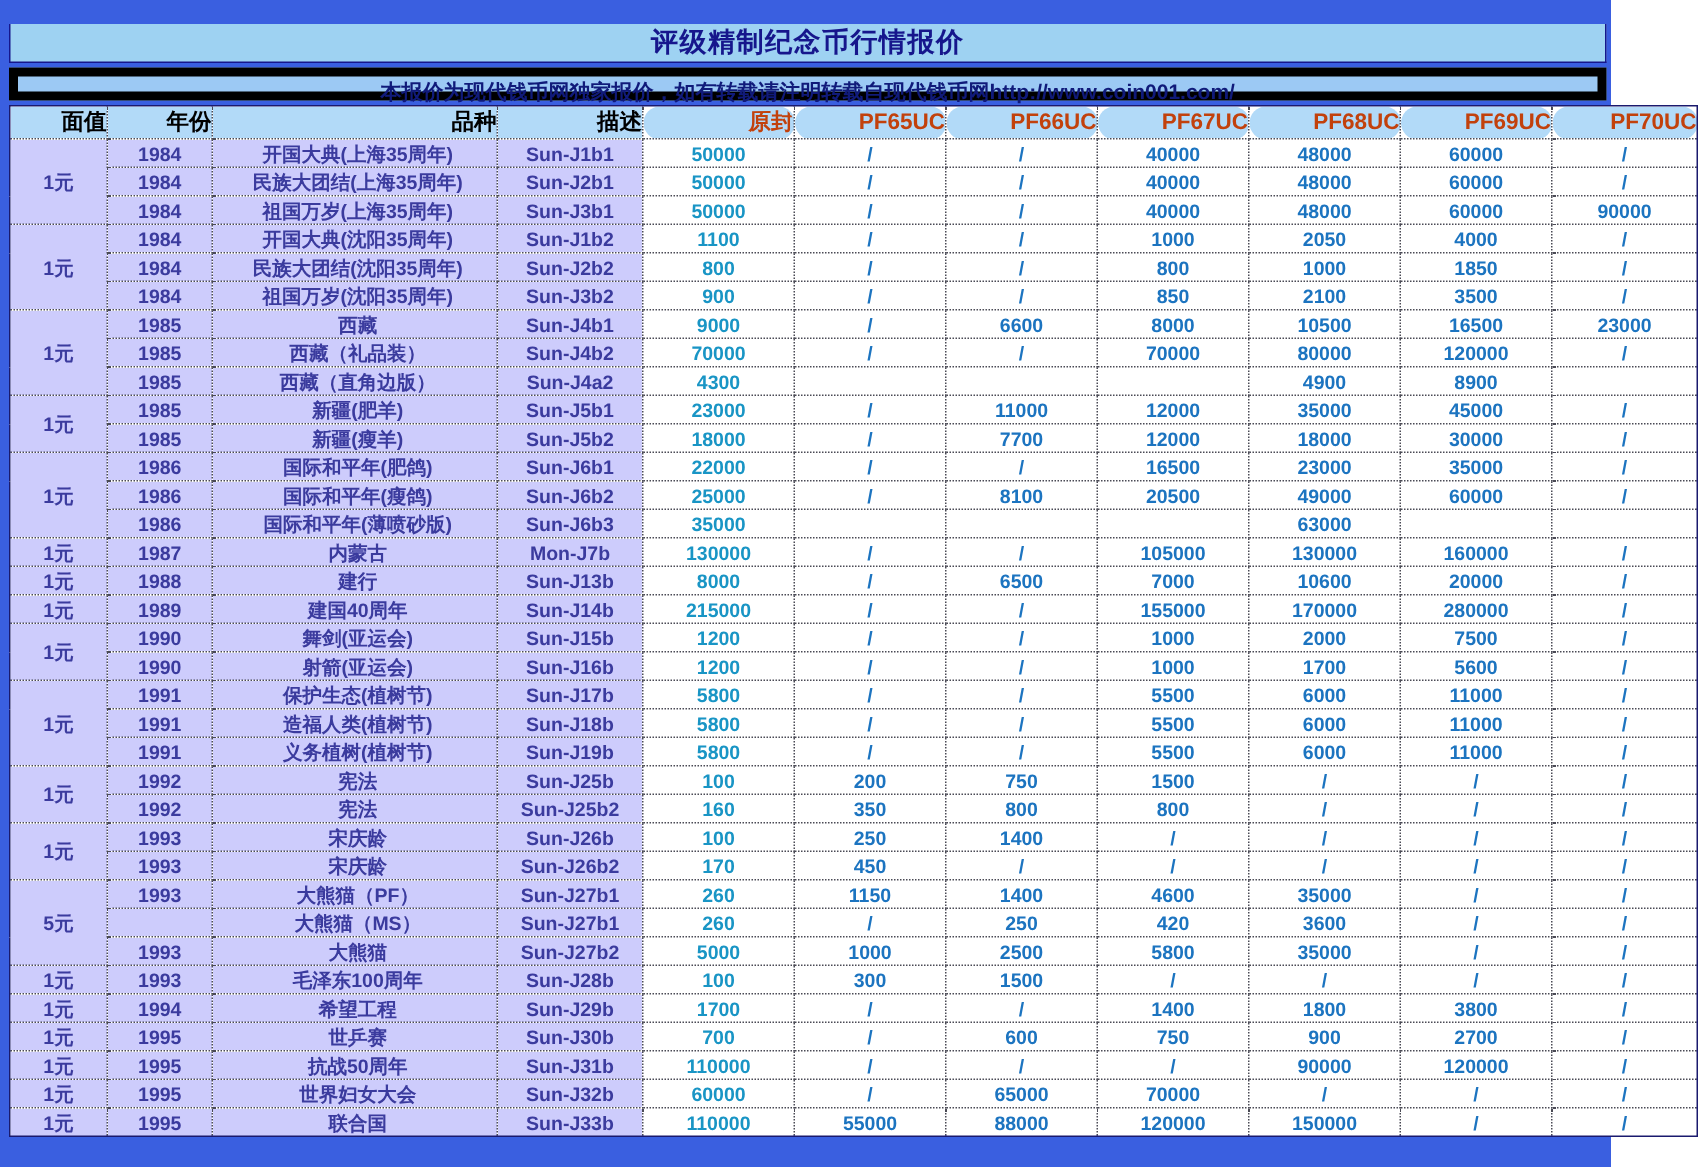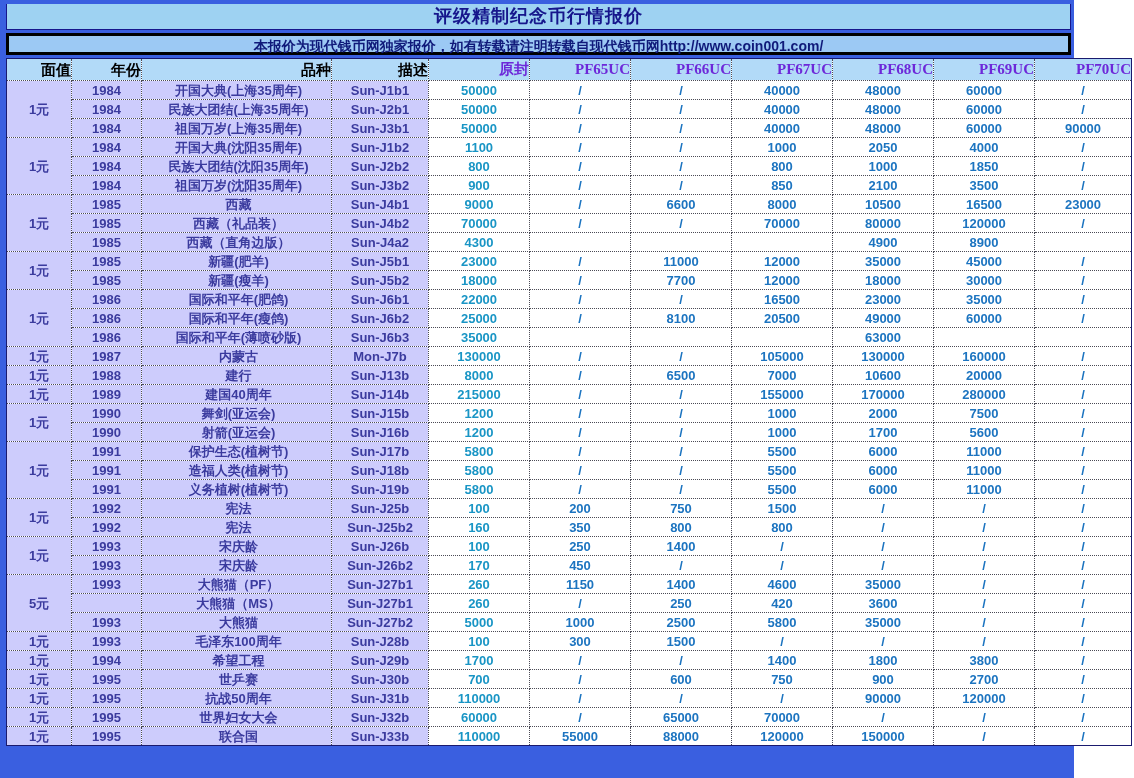"评级精制纪念币行情报价" .page { padding: 4px 3px 2px 6px -> 16px 3px 2px 6px }
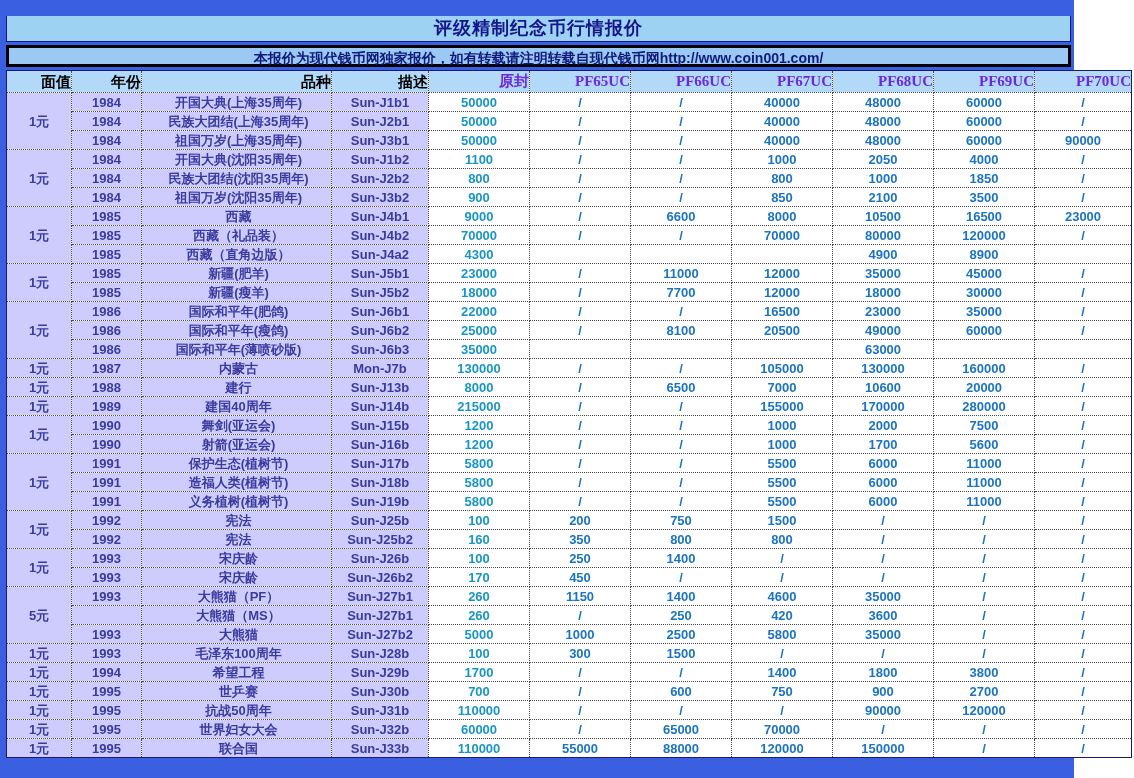"本报价为现代钱币网独家报价，如有转载请注明转载自现代钱币网http://www." .subtitle-bar { border: 3px solid #000000 -> 6px solid #000000 }
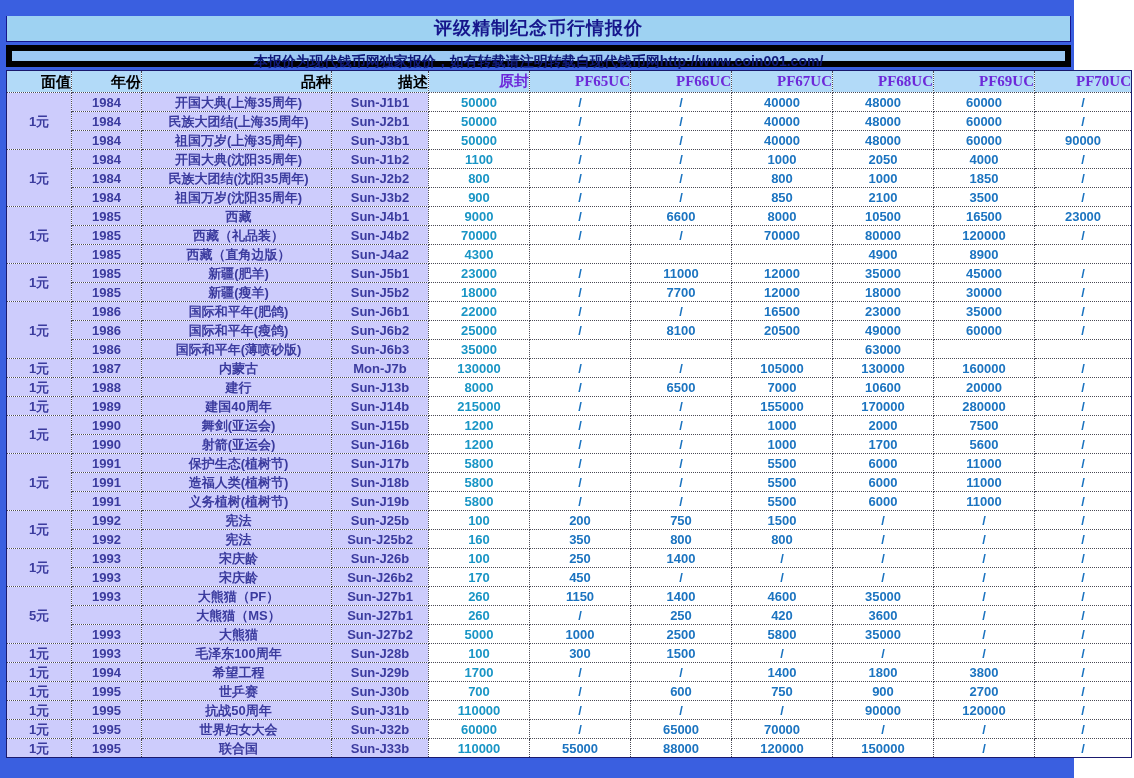"原封" th.th-price { border-radius: none -> 11px; color: #6d28d9 -> #c2410c; font-family: Liberation Serif, serif -> Liberation Sans, sans-serif }
